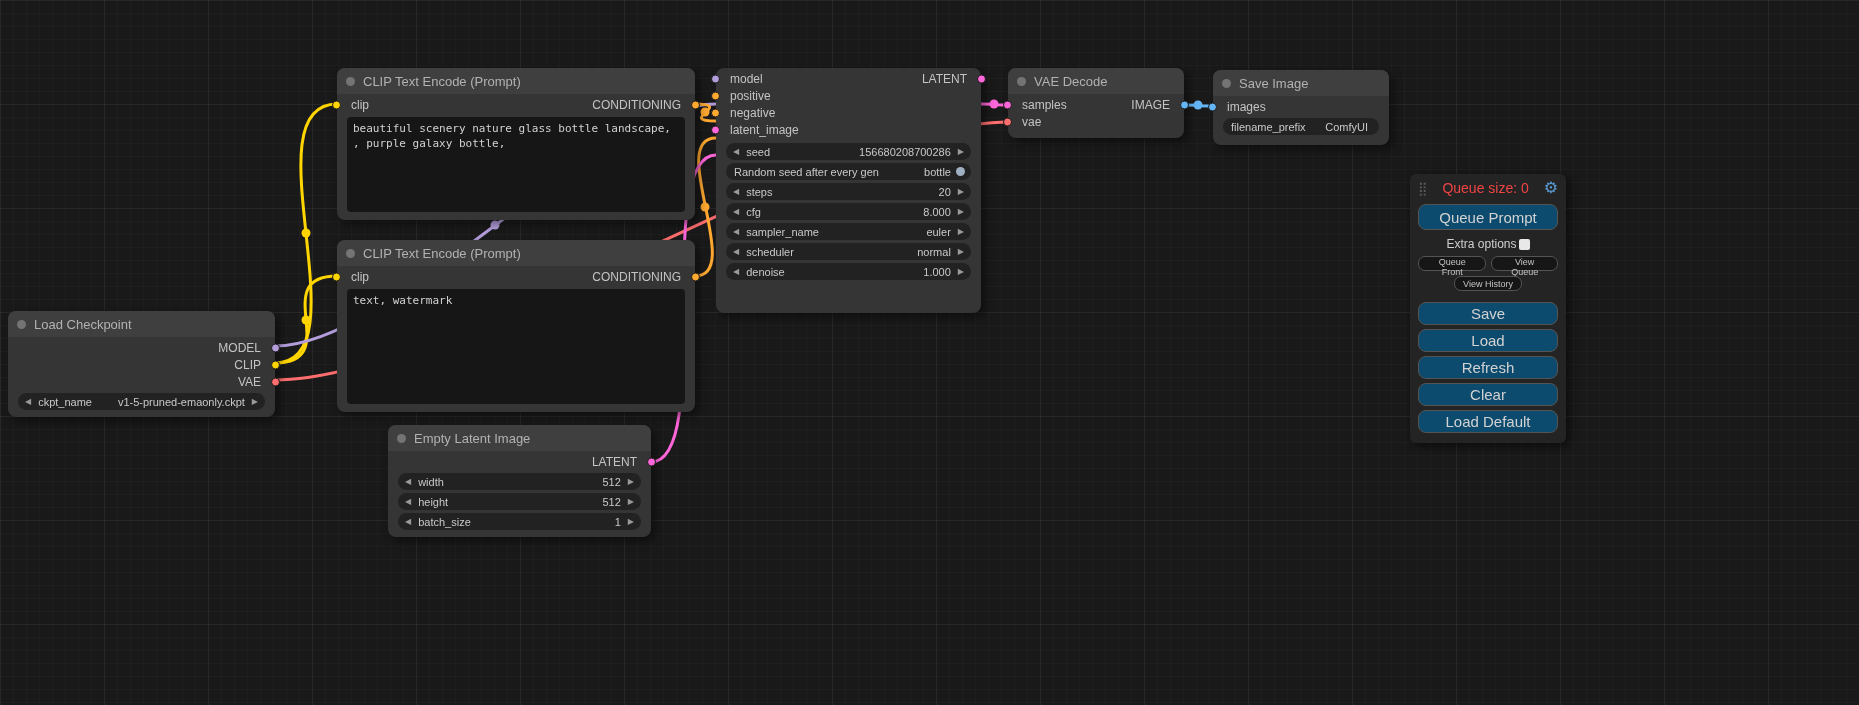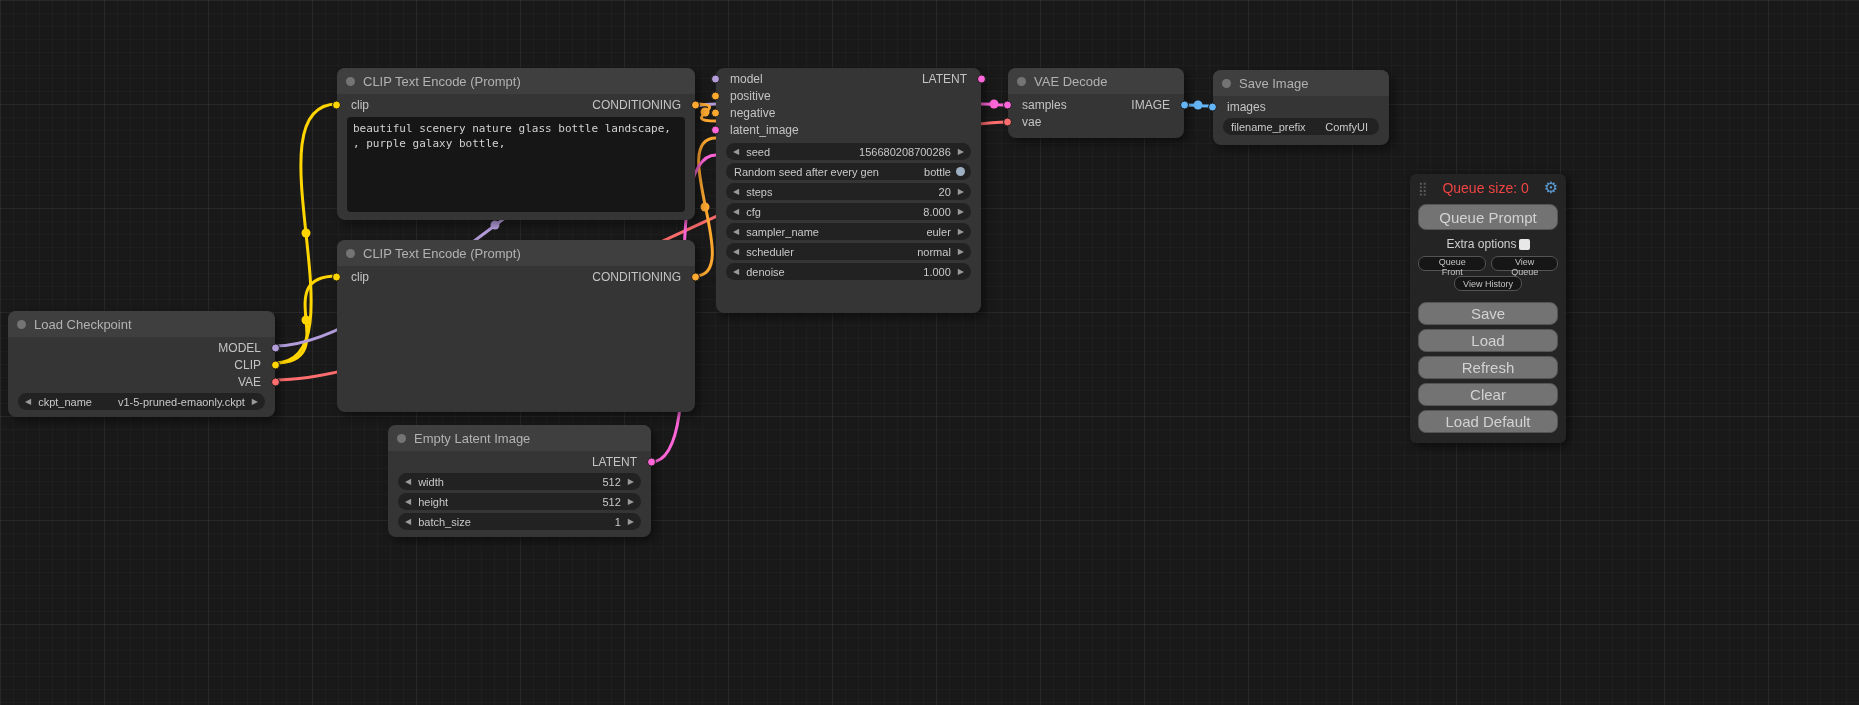"Queue Prompt" .qbtn { background: #737373 -> #0c4a6e }
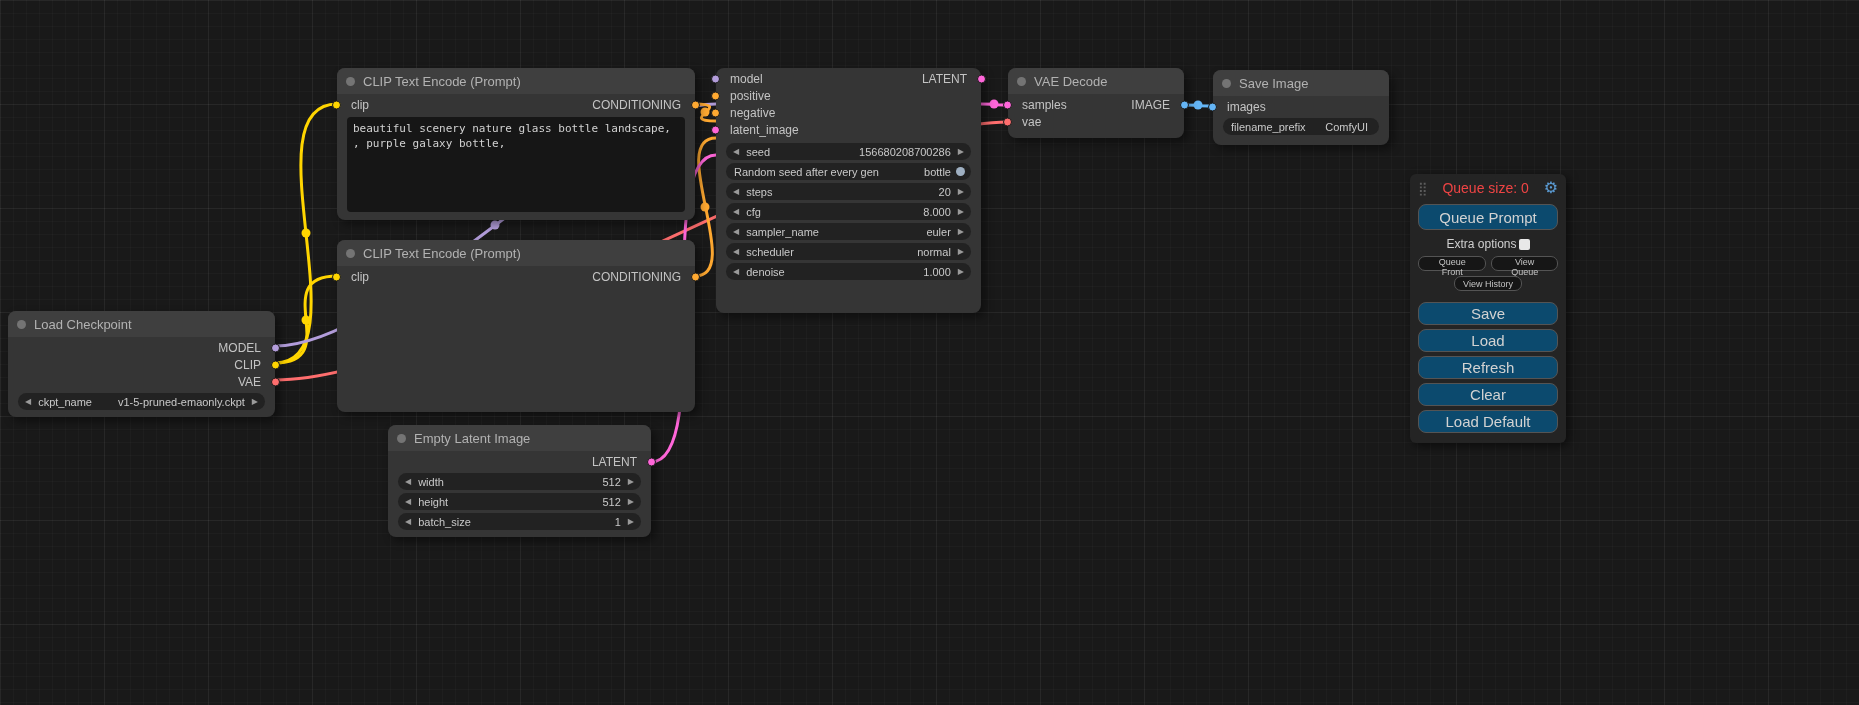"text, watermark" textarea.nodetext { html: none -> <textarea>text, watermark</textarea> }
